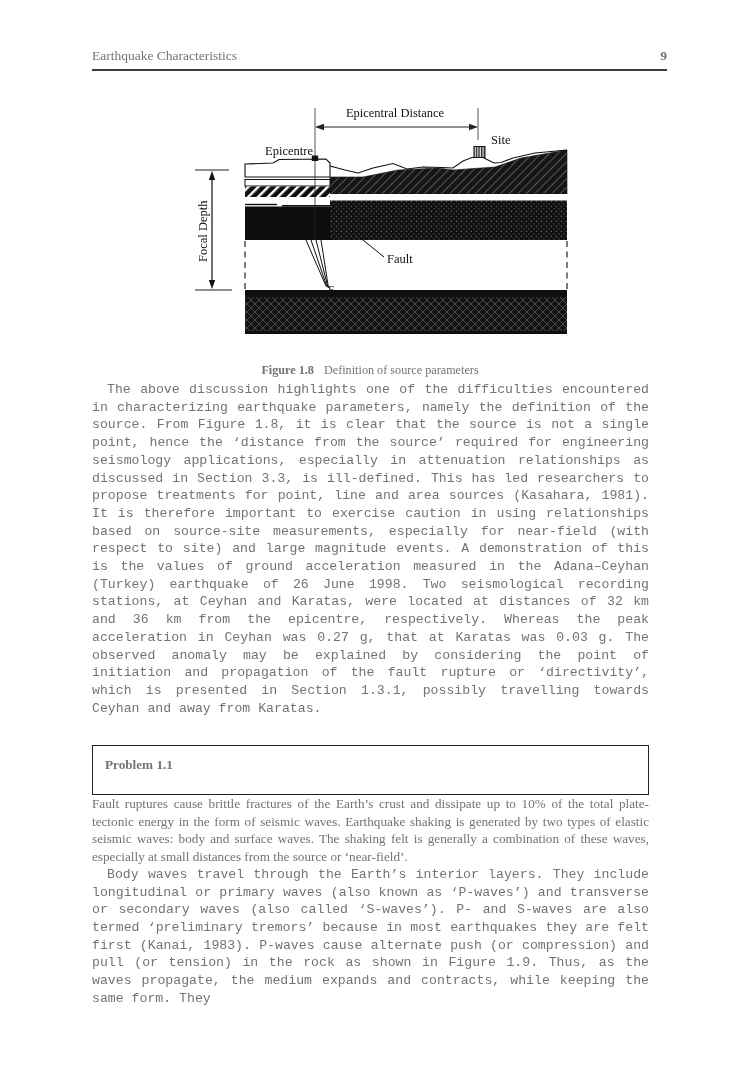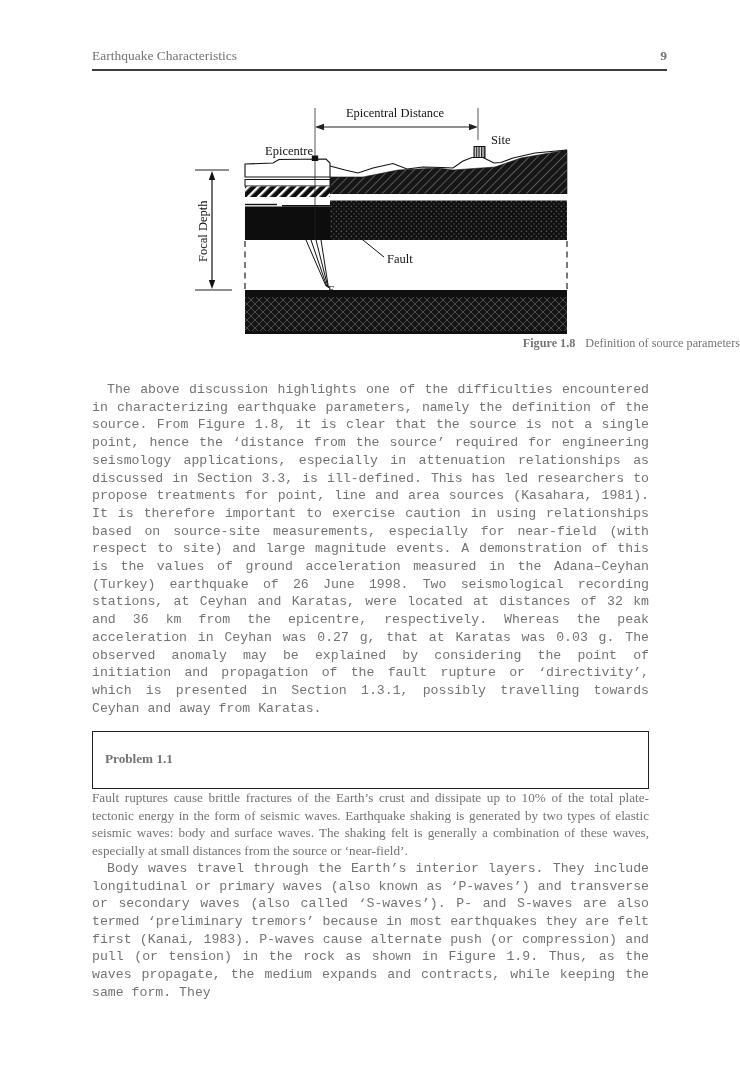"Figure 1.8 Definition of source" .fig-caption { text-align: right -> center; top: 336px -> 363px }
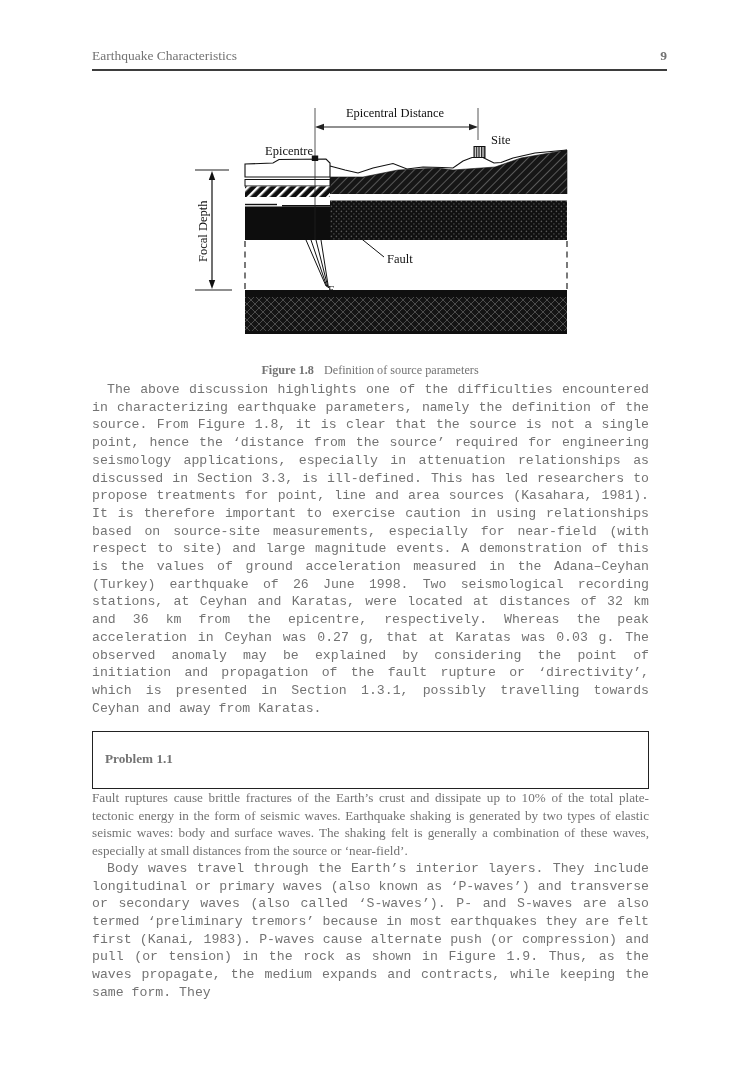"Problem 1.1" .problem-box { margin-top: 14px -> 28px; padding: 18px 14px 12px 12px -> 10px 14px 12px 12px }
